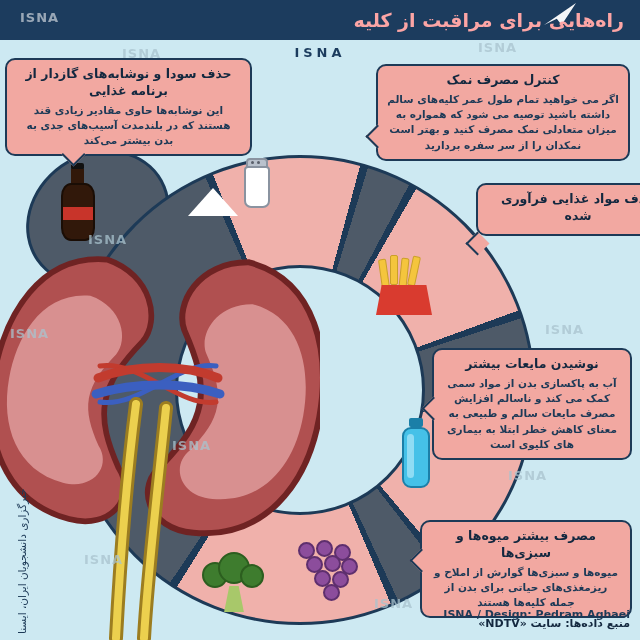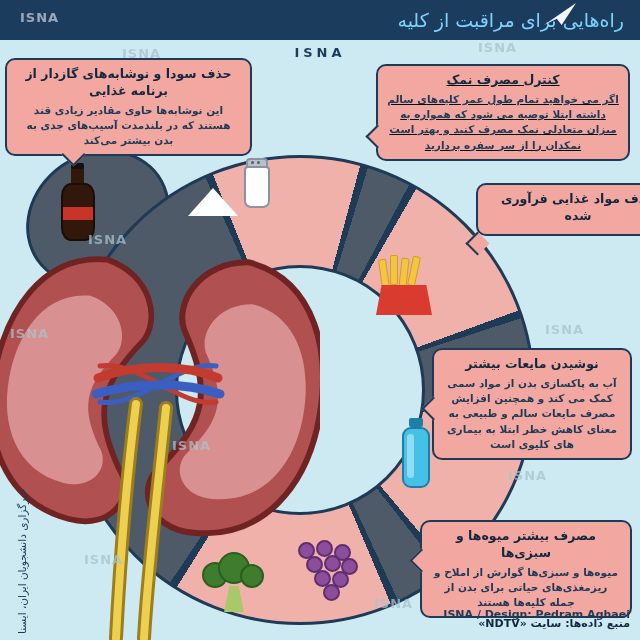"راه‌هایی برای مراقبت از کلیه" .header-title { color: #7dd3fc -> #fca5a5; font-weight: normal -> bold }
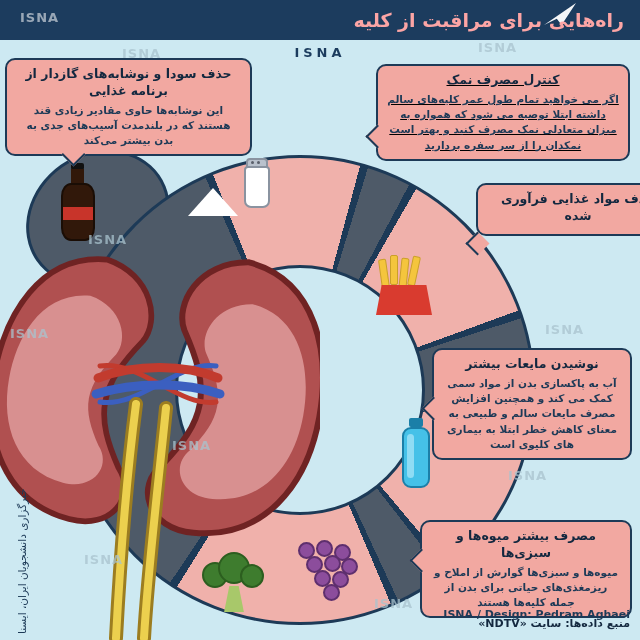"کنترل مصرف نمک" div.callout { text-decoration: underline -> none }
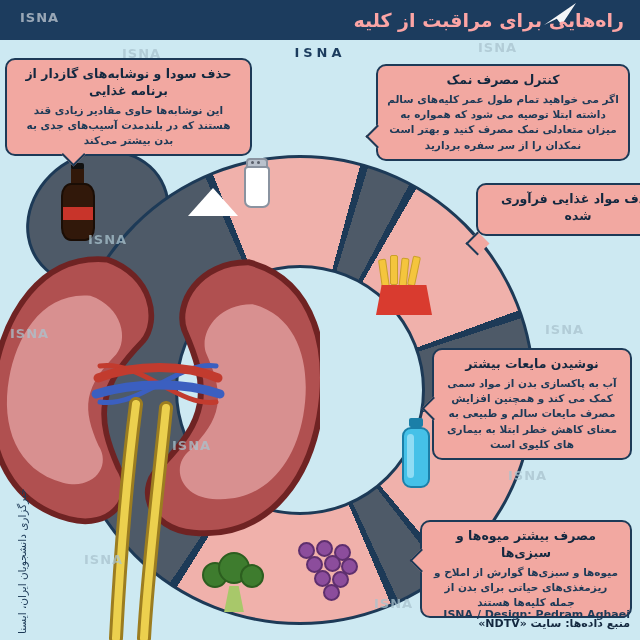"اگر می خواهید تمام طول" div.body { text: ابتلا -> باشید }
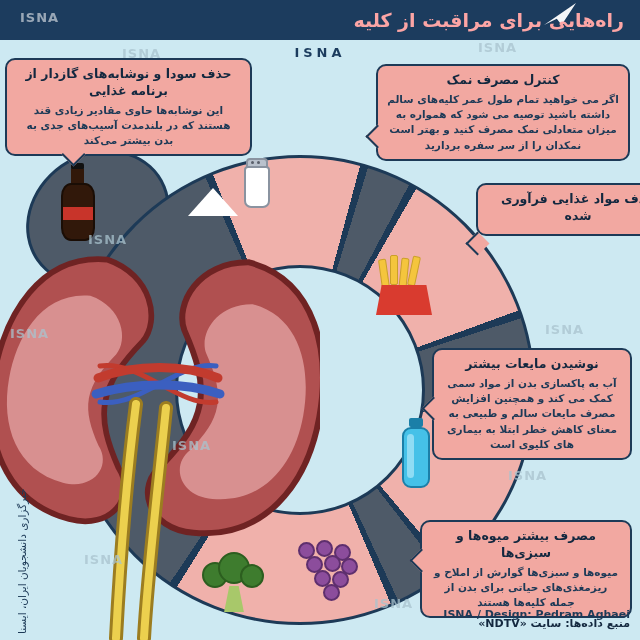"آب به پاکسازی بدن از" div.body { text: همچنین -> ناسالم }
